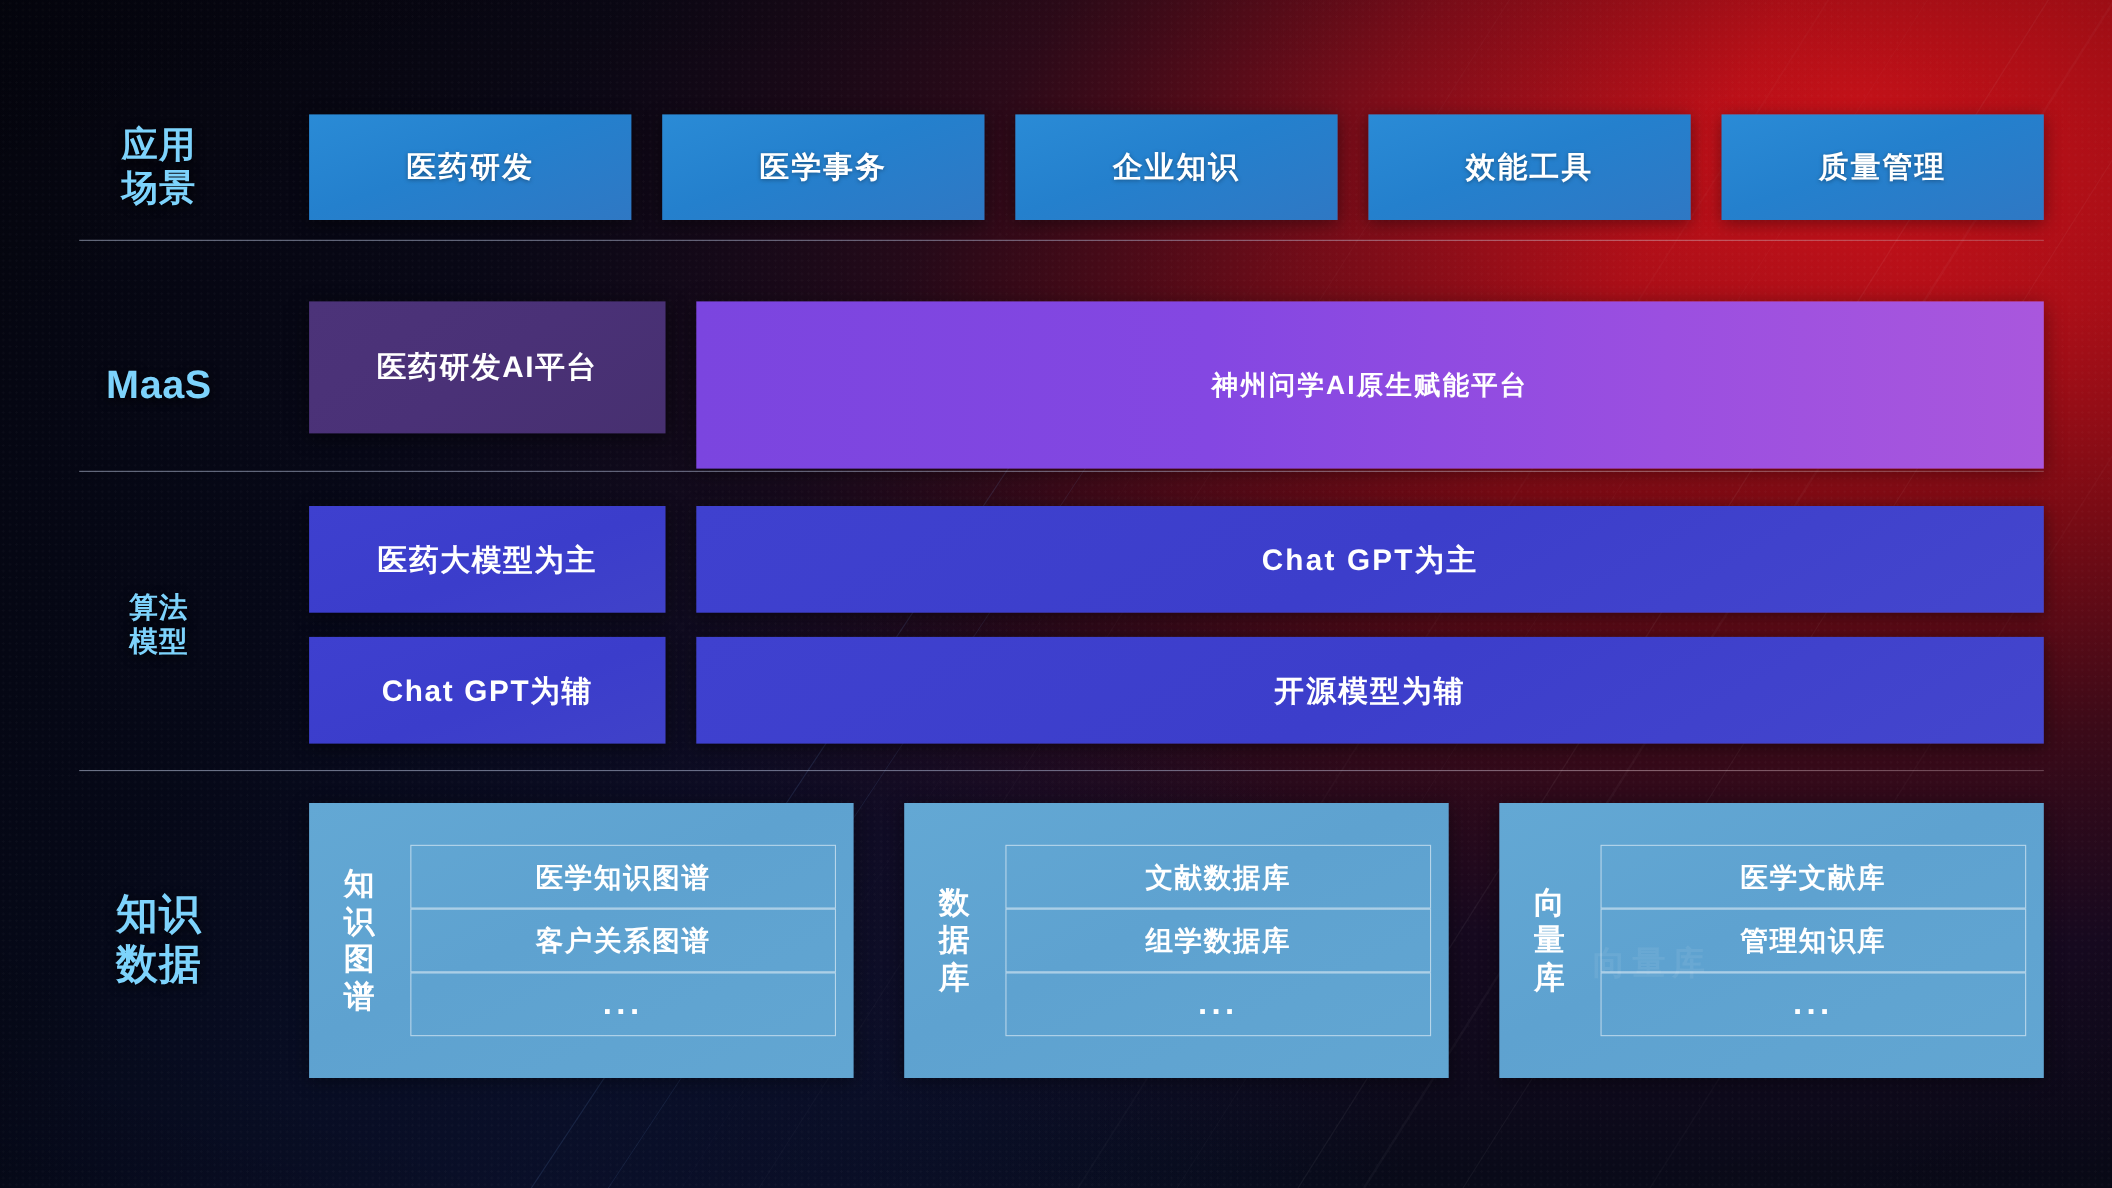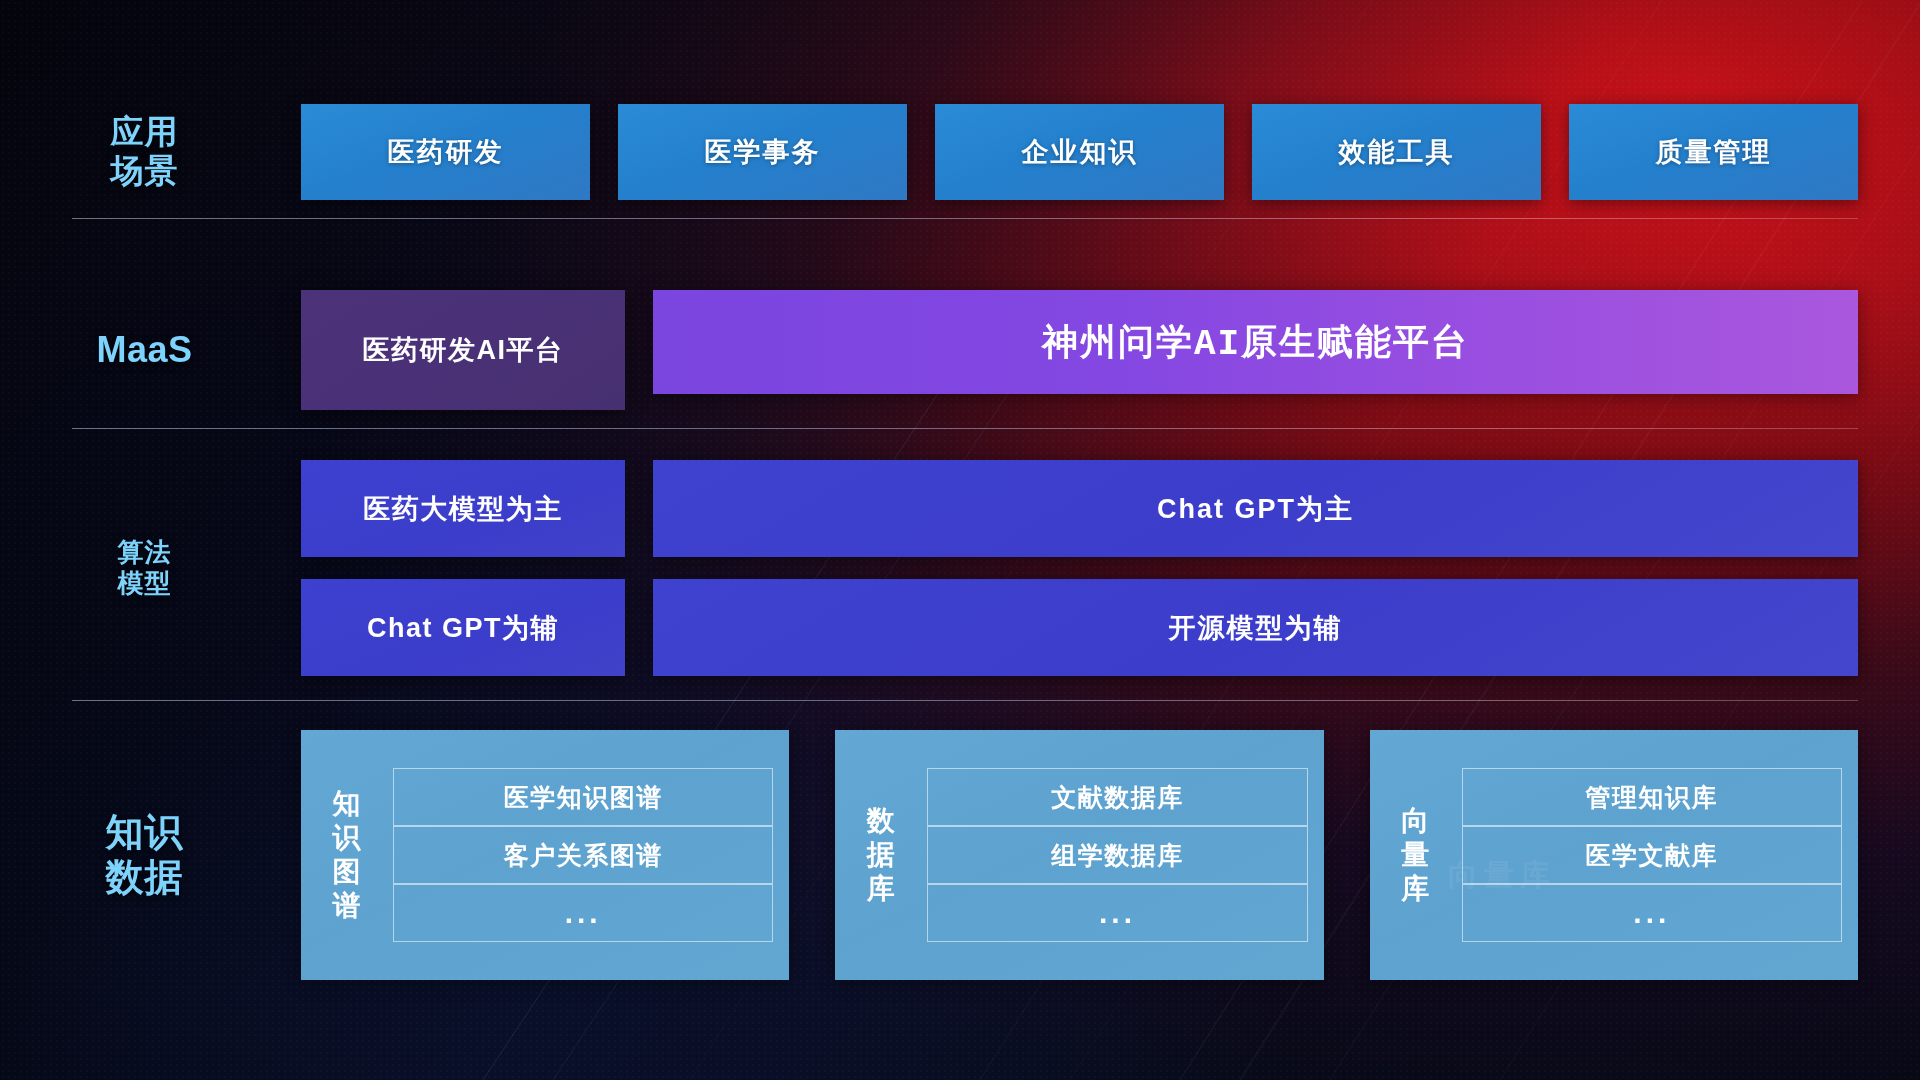"医药研发" .row-body { margin-left: 84px -> 64px }
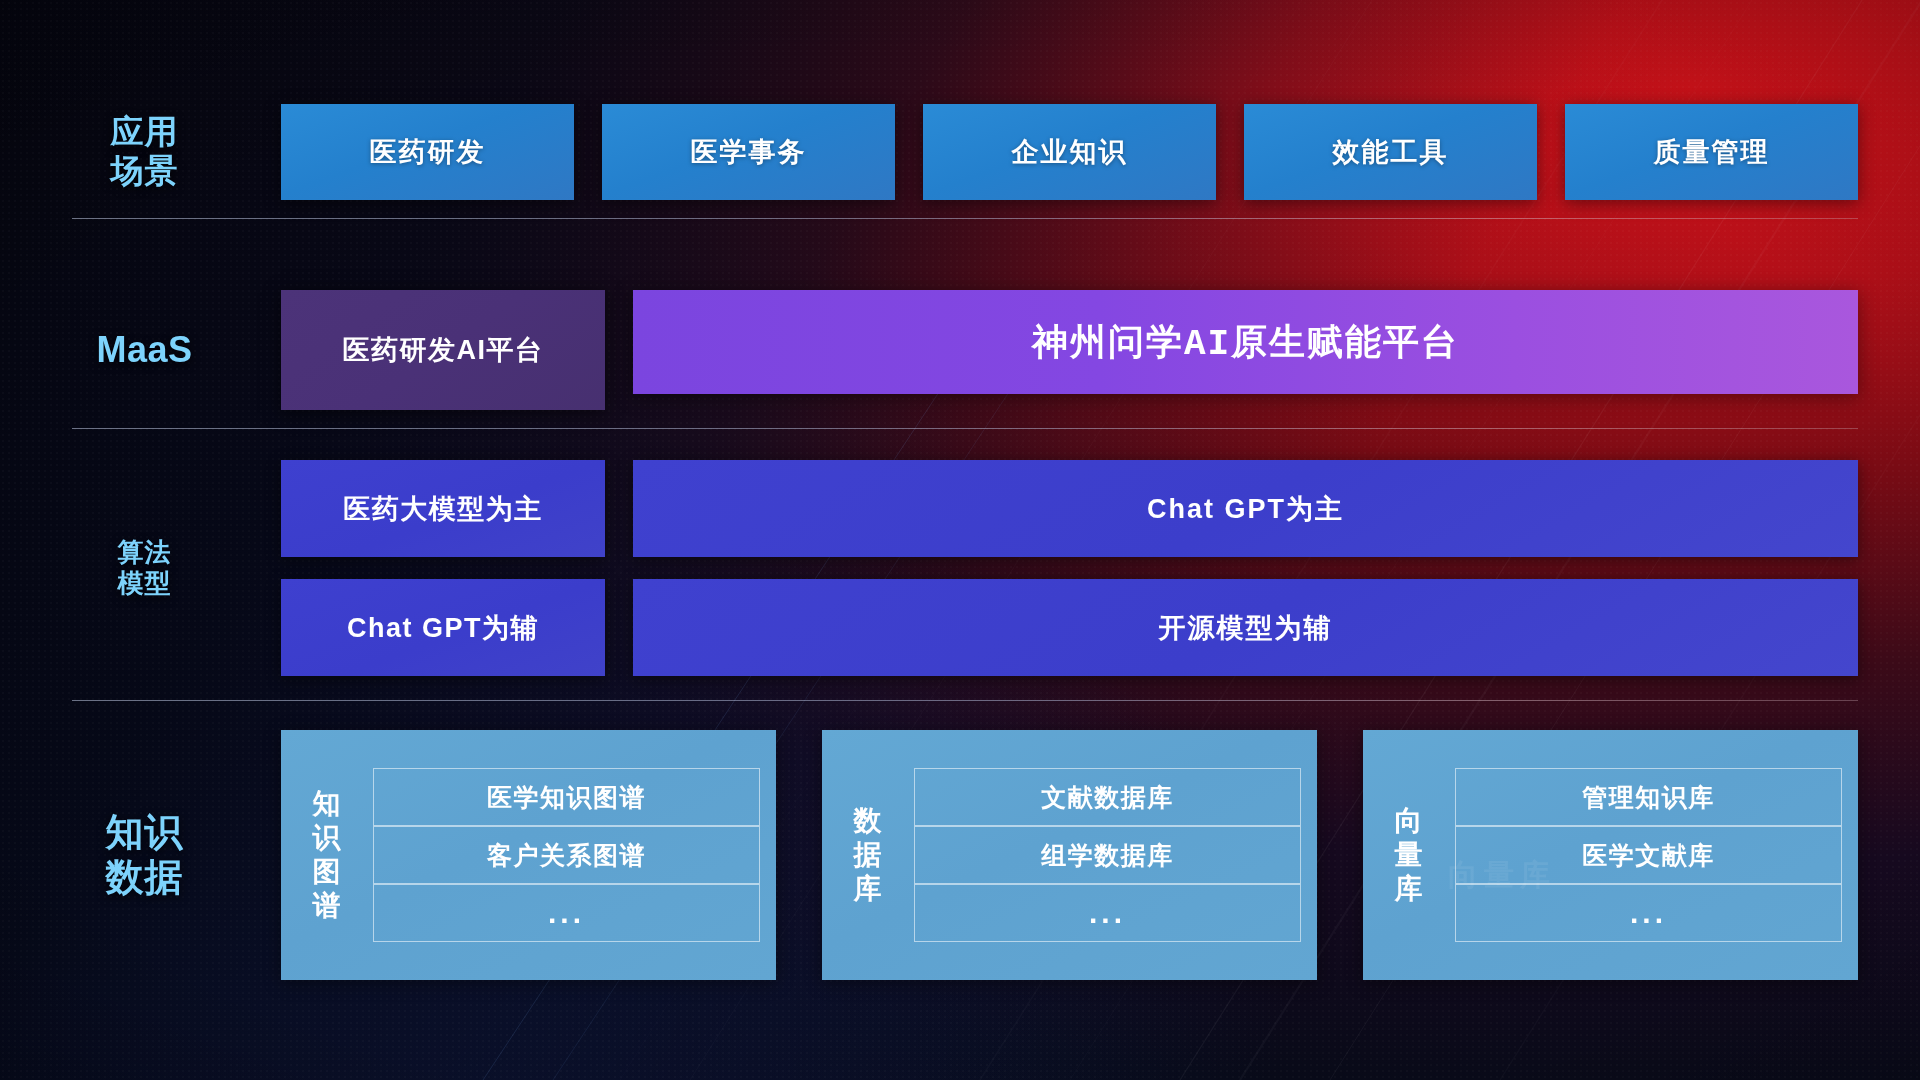"神州问学AI原生赋能平台" .maas-right { font-family: Liberation Mono, monospace -> none; font-size: 36px -> 24px; height: 104px -> 152px }
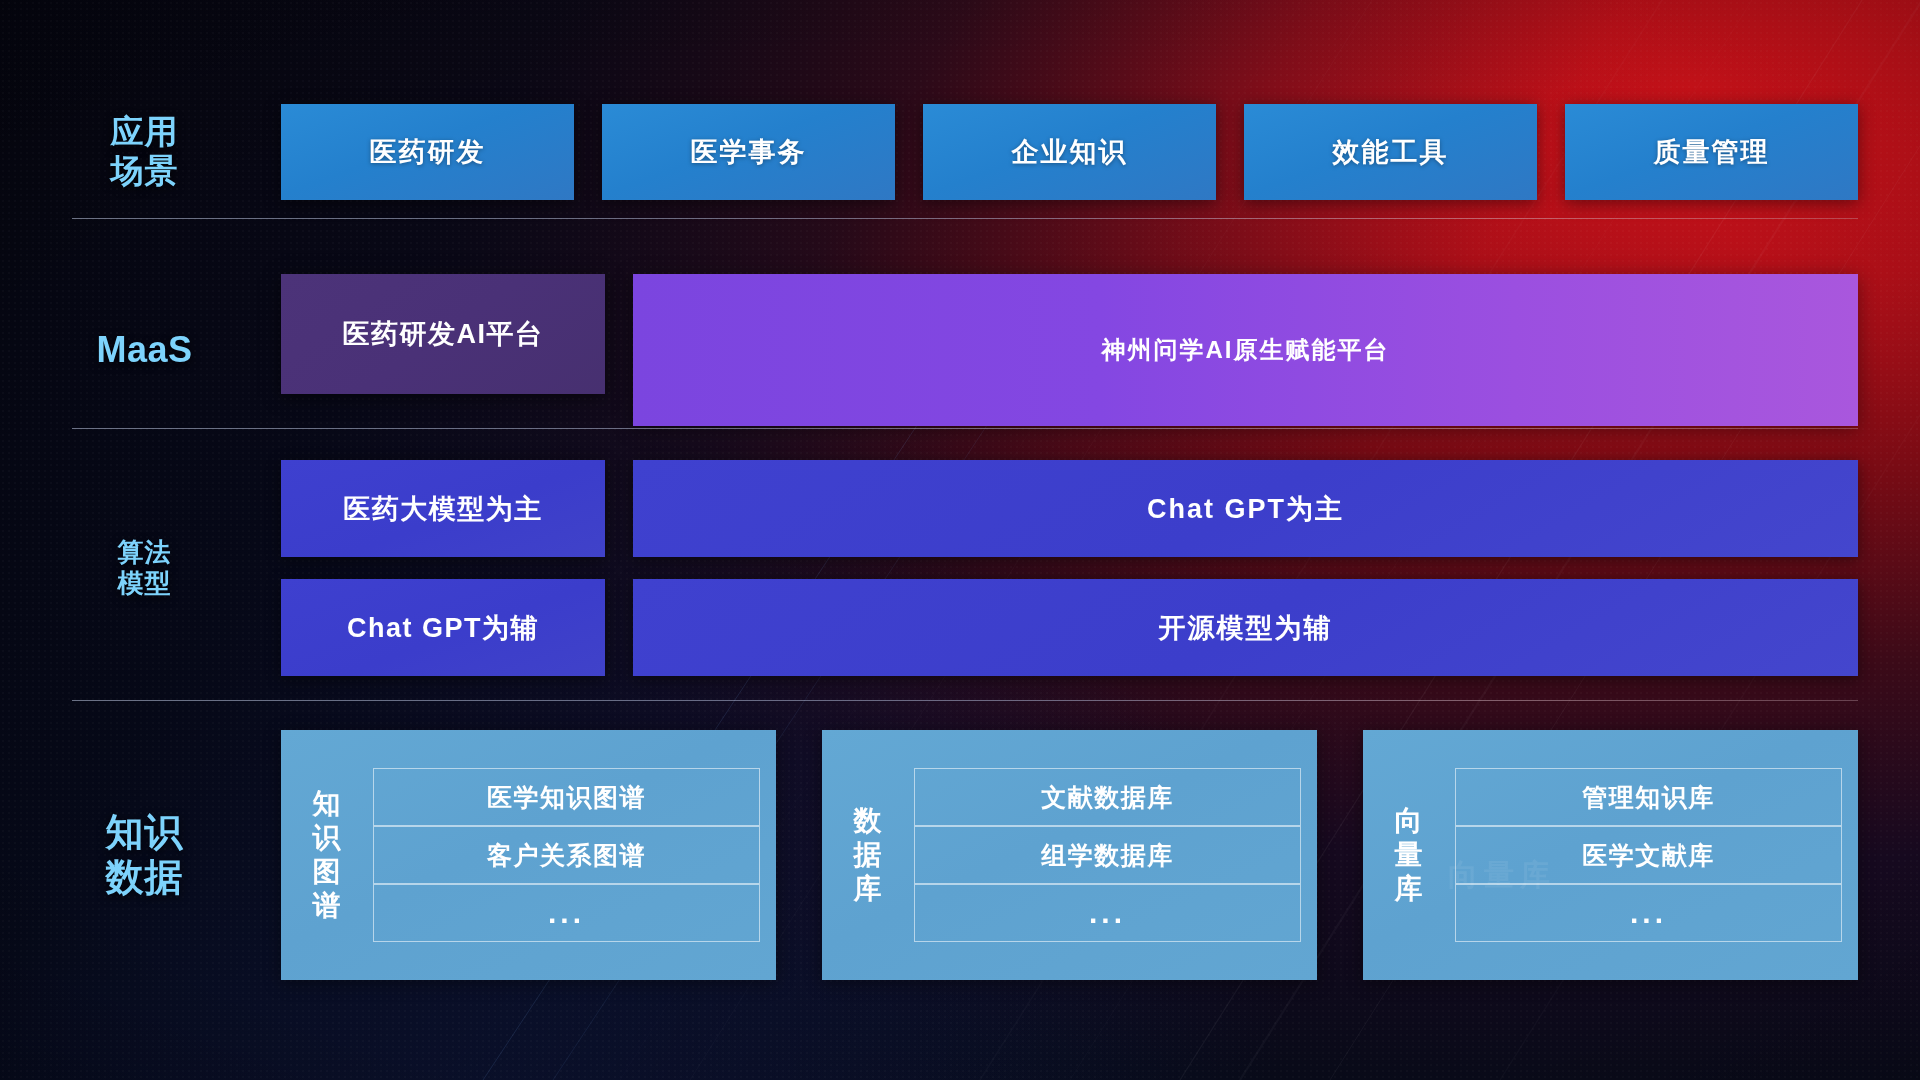"管理知识库" div.know-item { order: before "医学文献库" -> after "医学文献库" }
